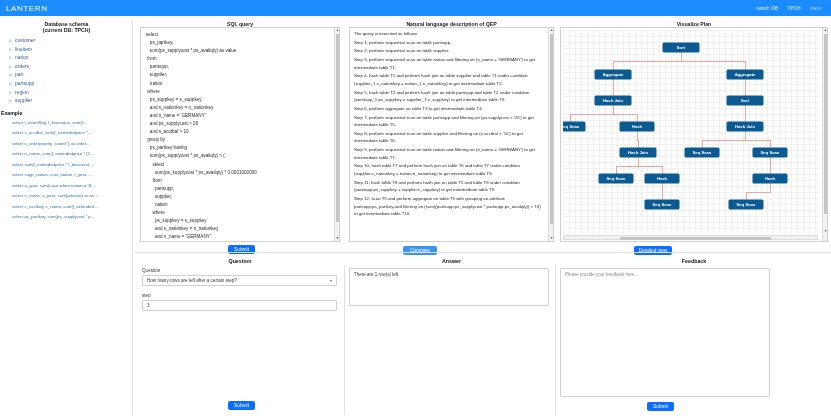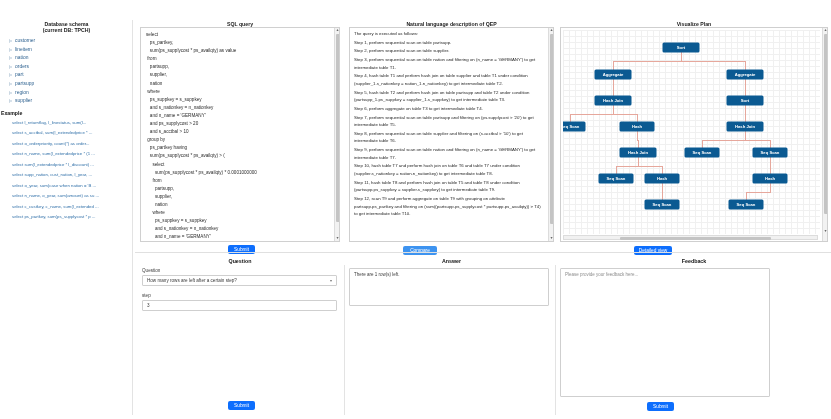"LANTERN" div.navbar { html: none -> <div> <span>LANTERN</span> <div> <span>switch DB</span> <span>TPCH</span> <span>menu</span> </div> </div> }
